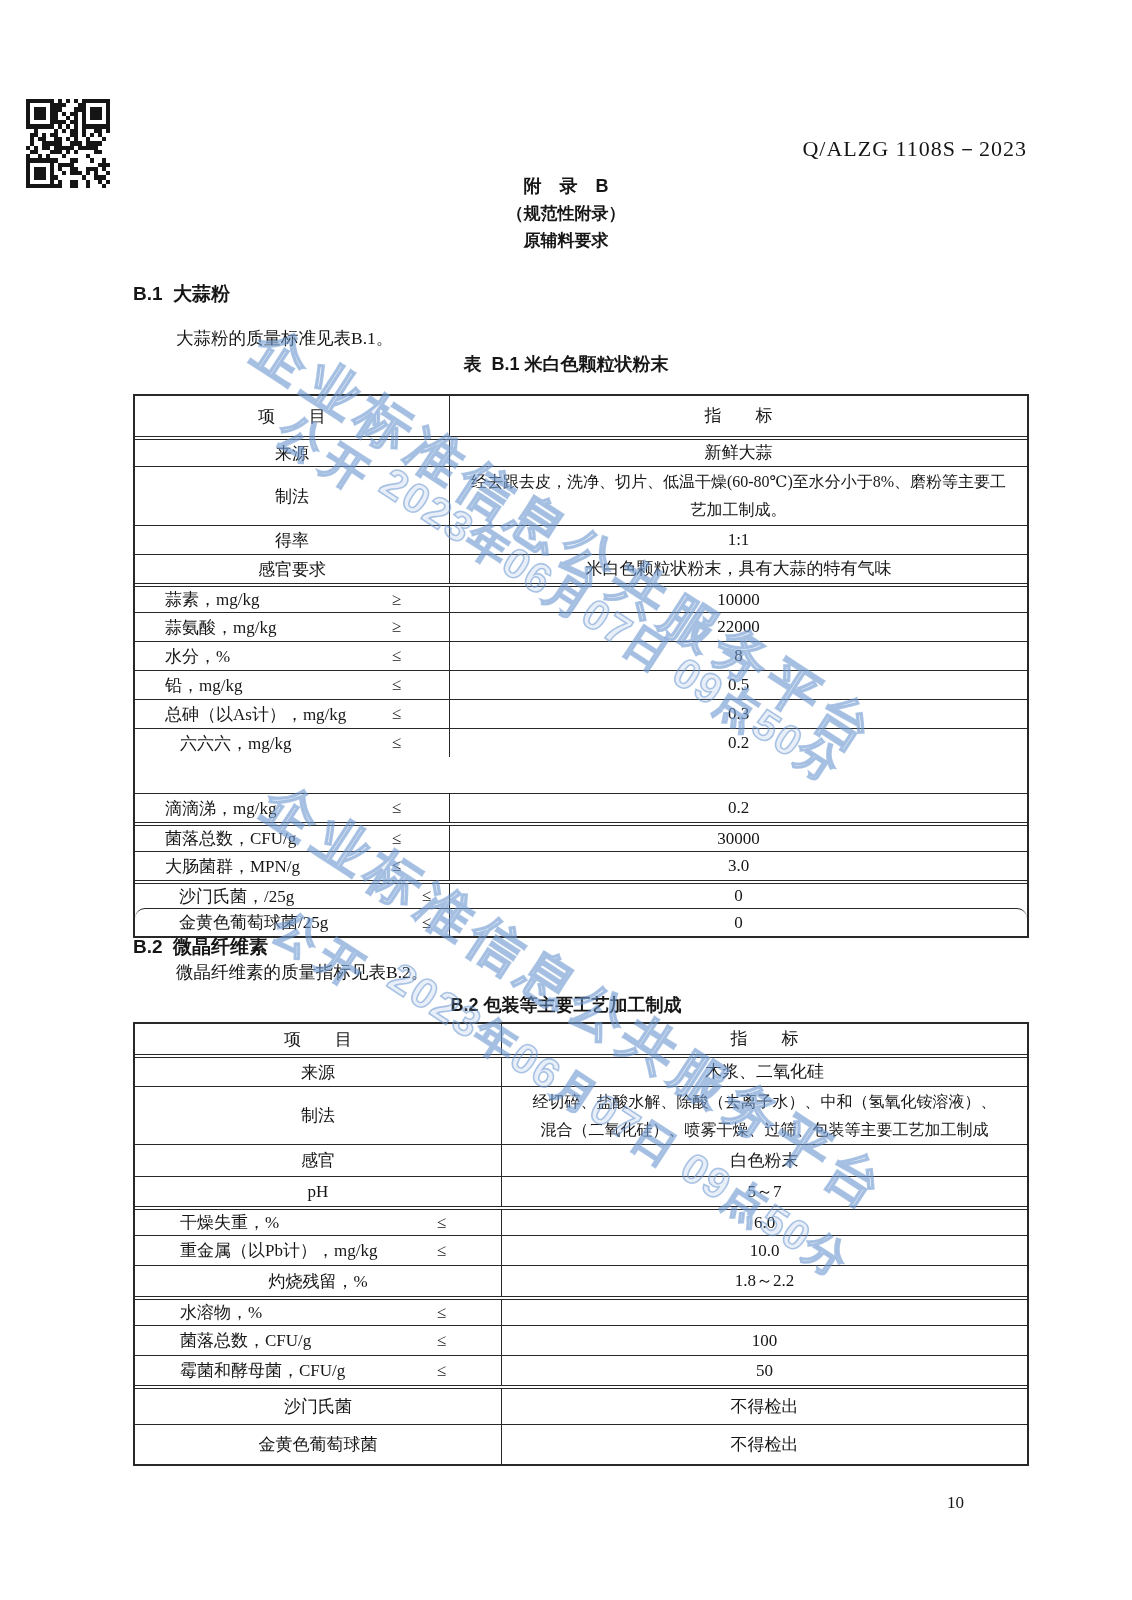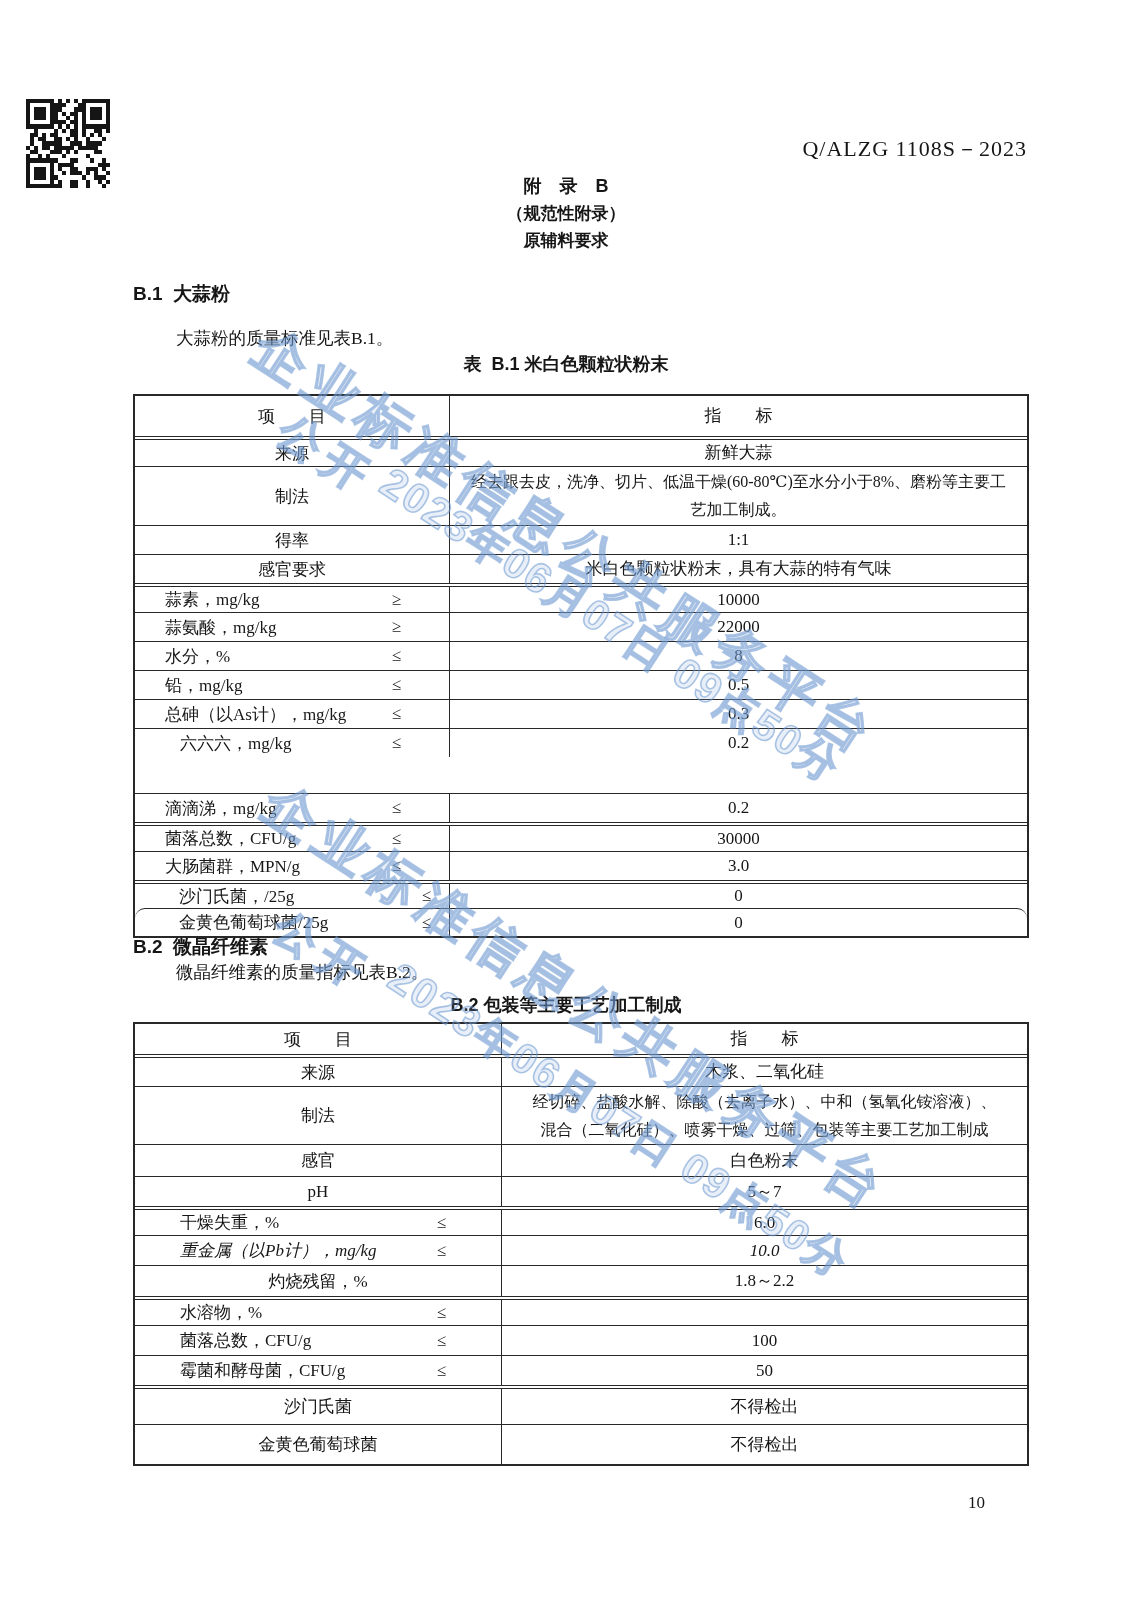"重金属（以Pb计），mg/kg" div.trow { font-style: italic -> none }
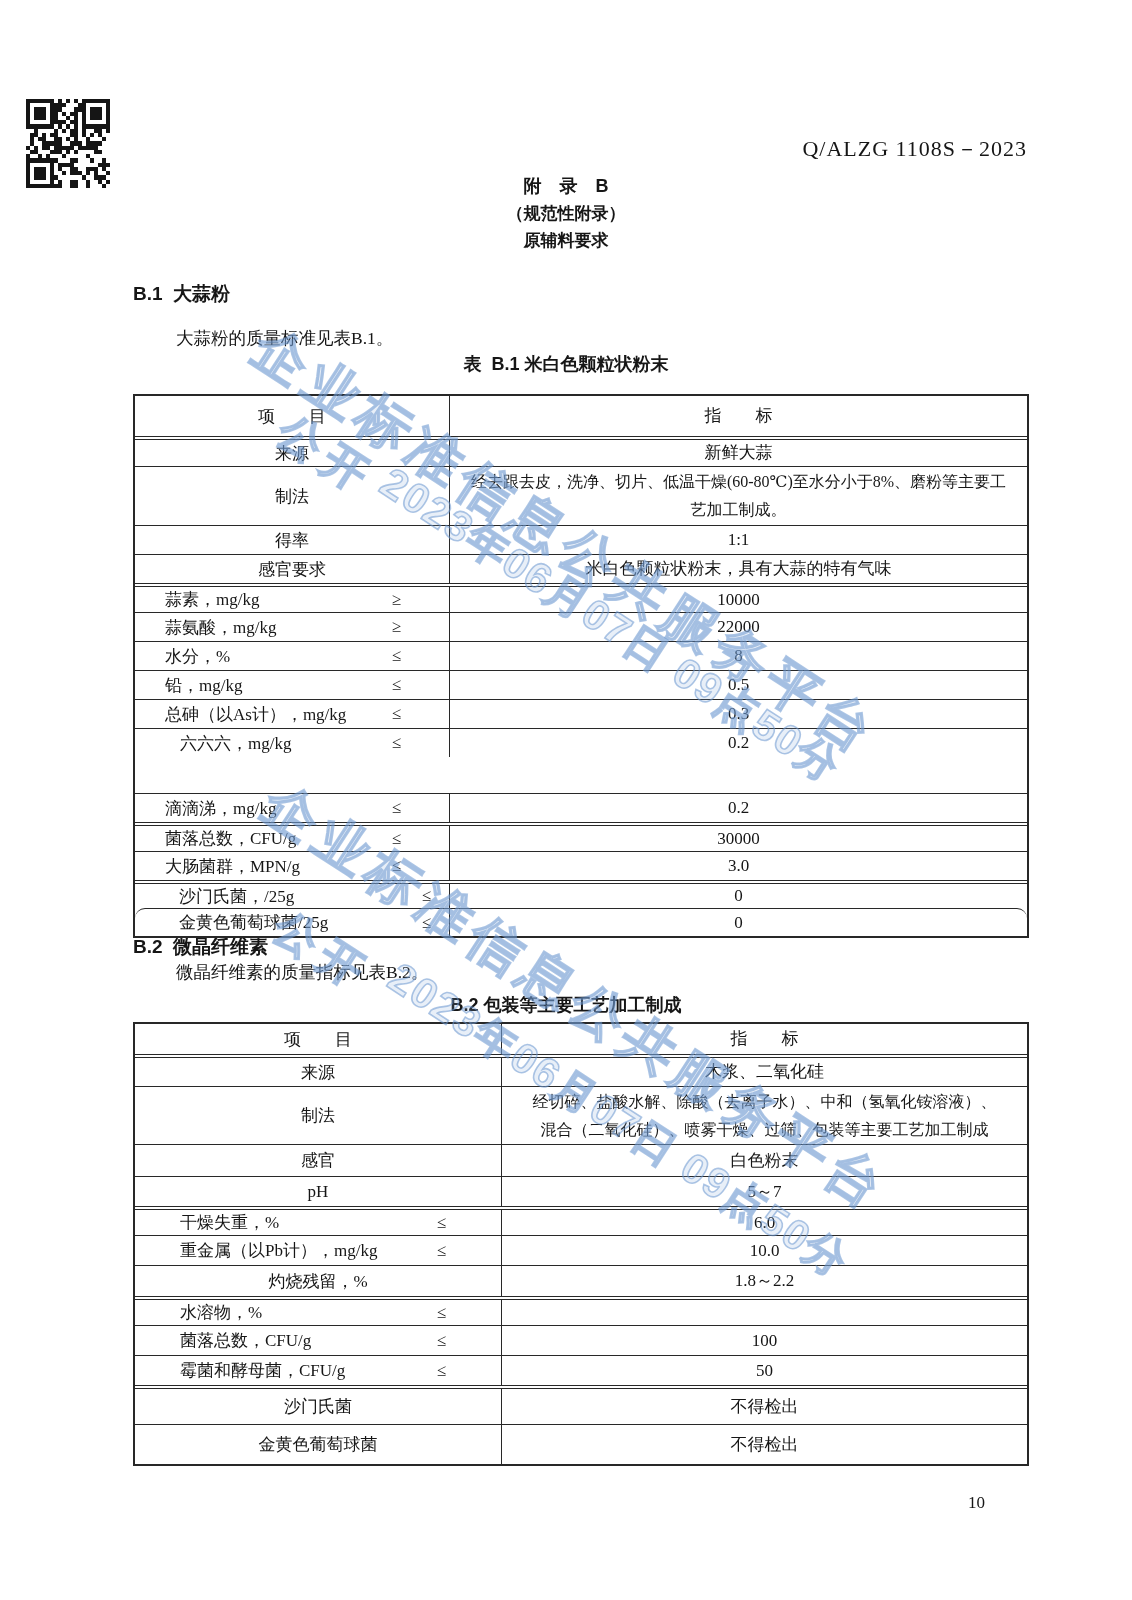"10" .page-num { left: 968px -> 947px }
